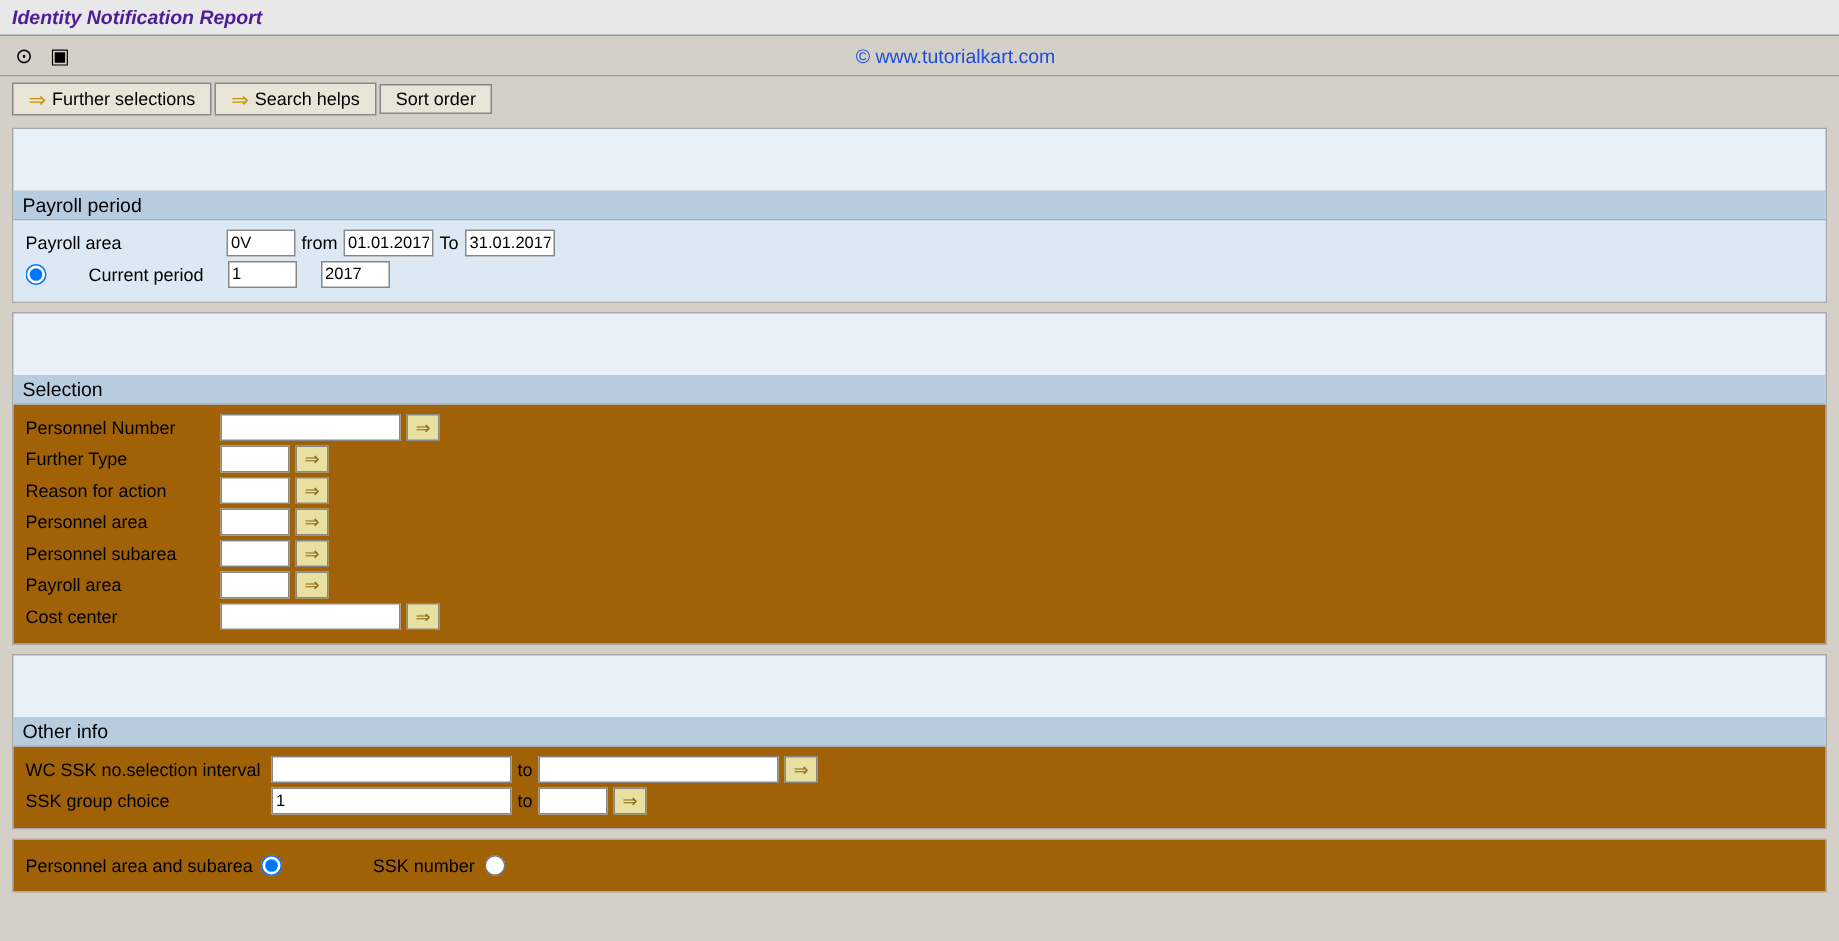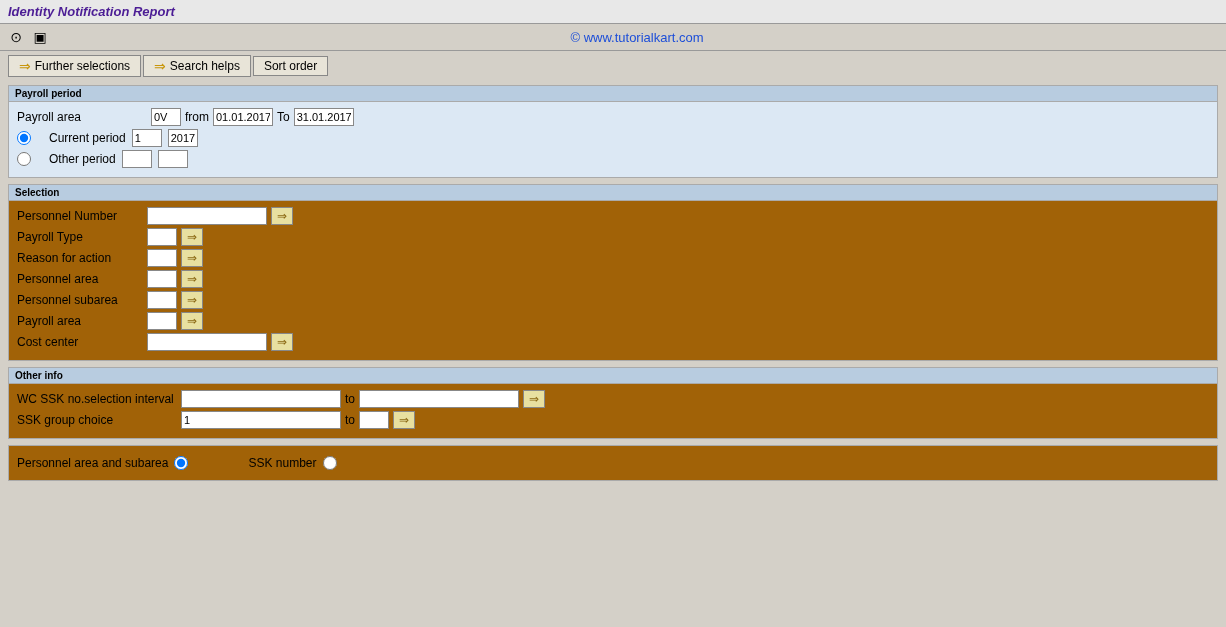"Payroll period" .section-title { font-size: 10px -> 13px; font-weight: bold -> normal; margin-top: none -> 41px }
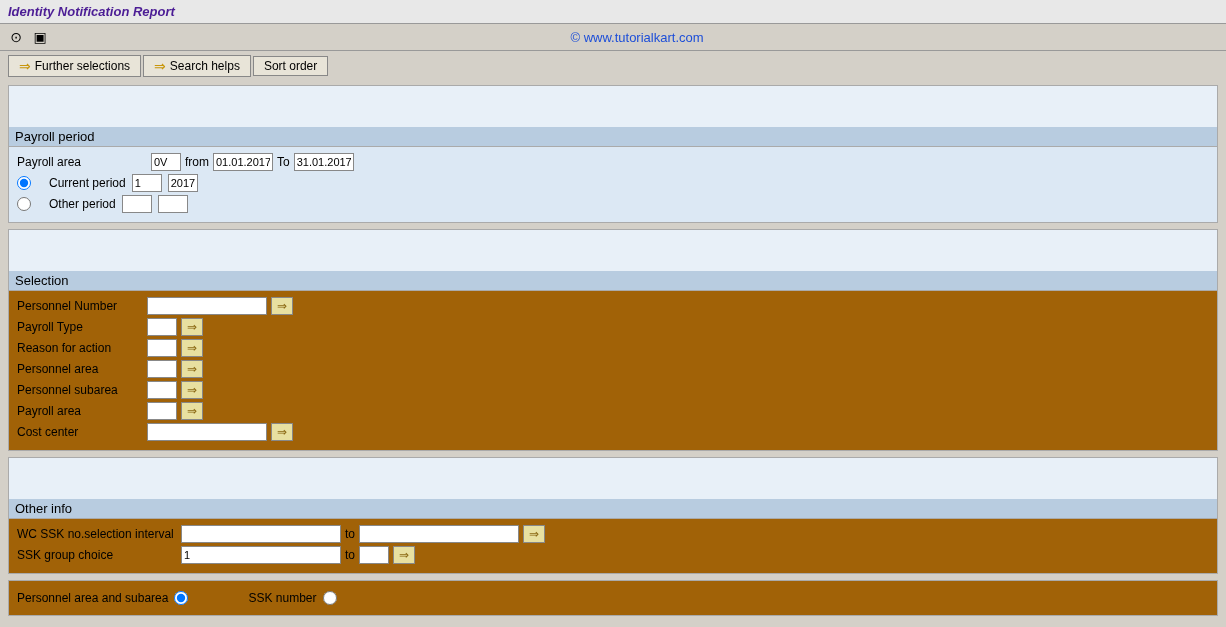"0V" .input-sm { width: 30px -> 46px }
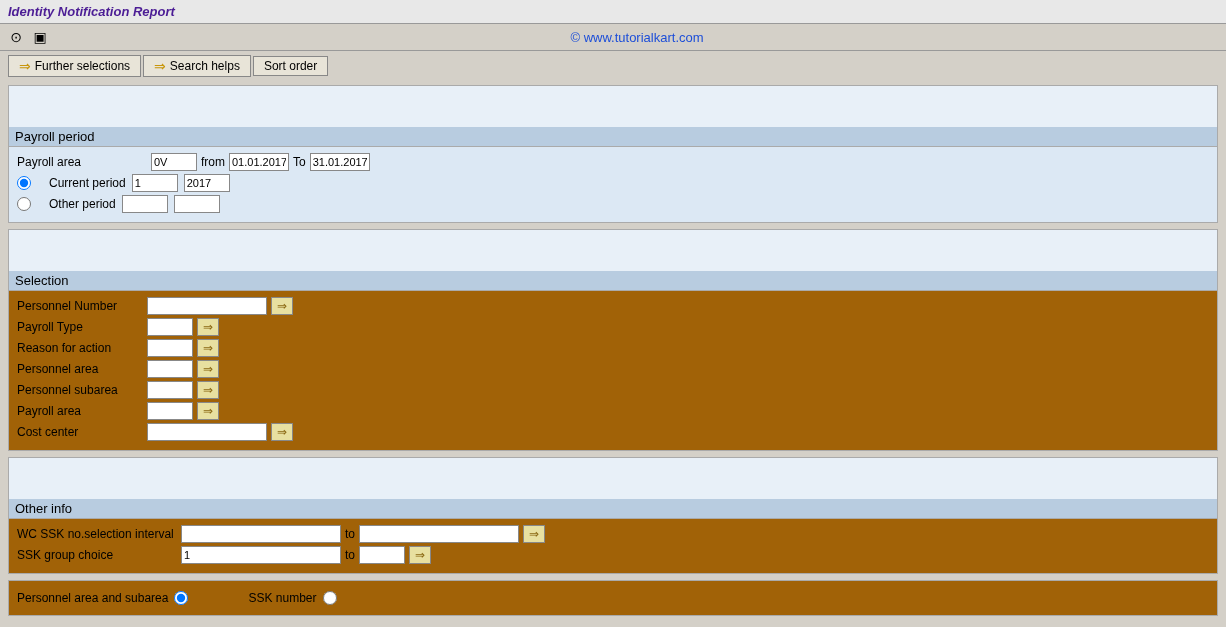"Current period" .radio-row { gap: 6px -> 16px }
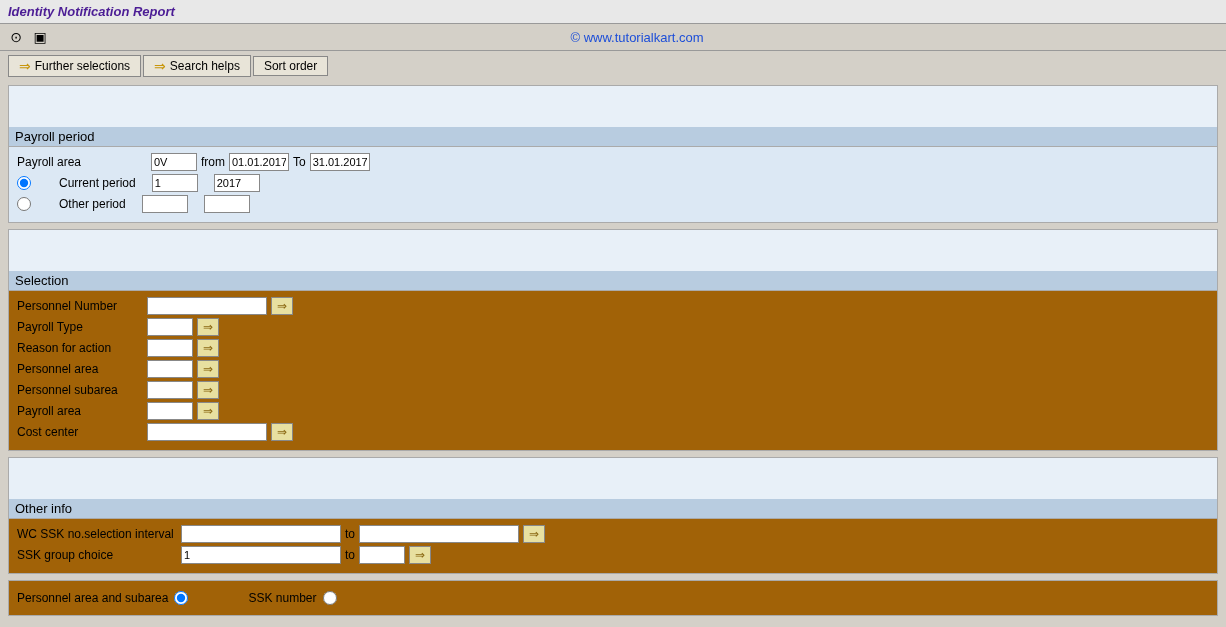"Other period" div.radio-row { html: <div> <input> <span>Other period</span> <input> <input> </div> -> none }
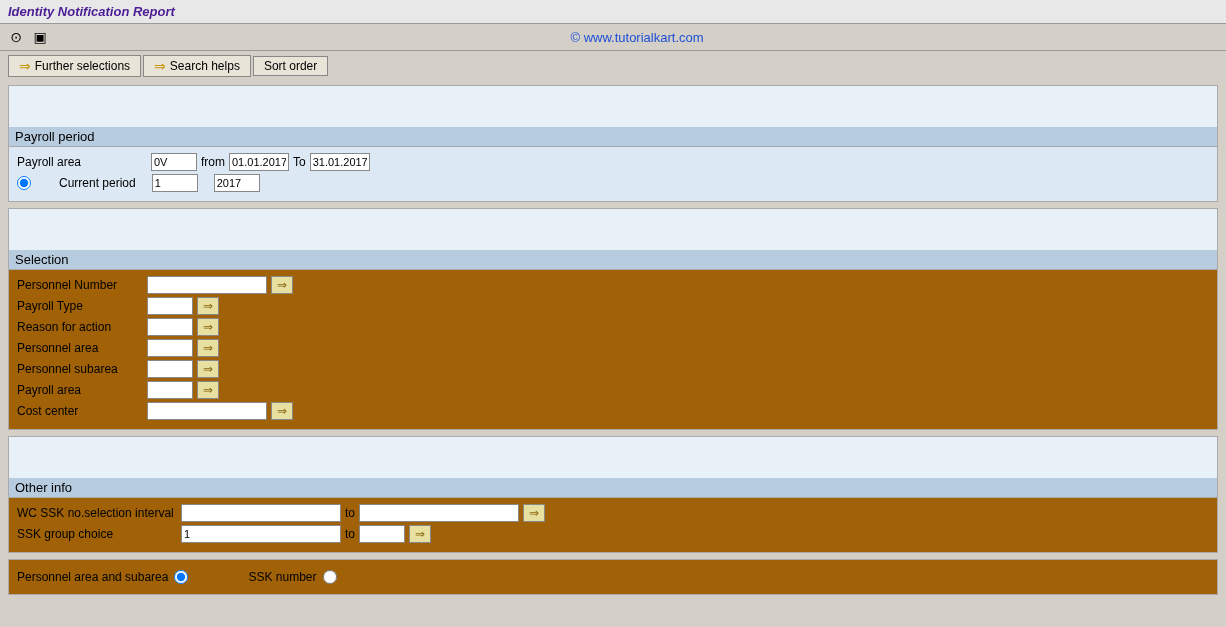"Payroll Type" span.sel-label { text: Payroll -> Further }
